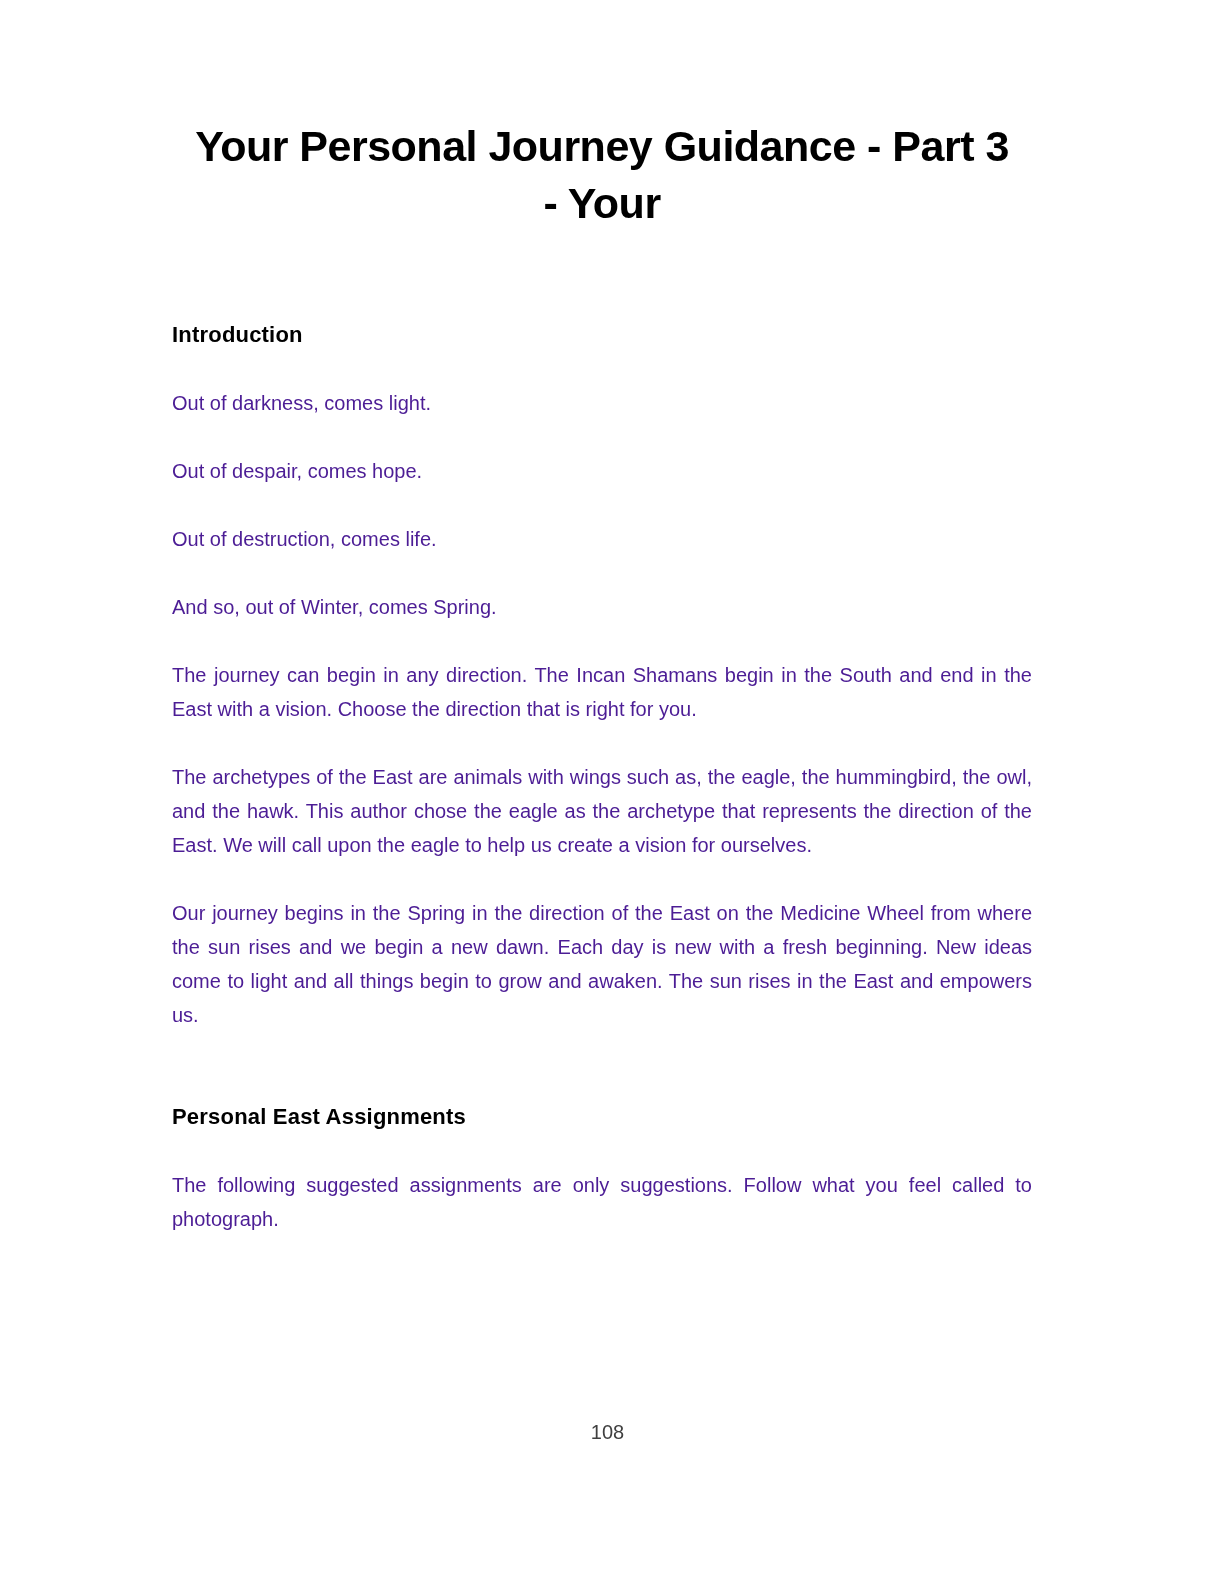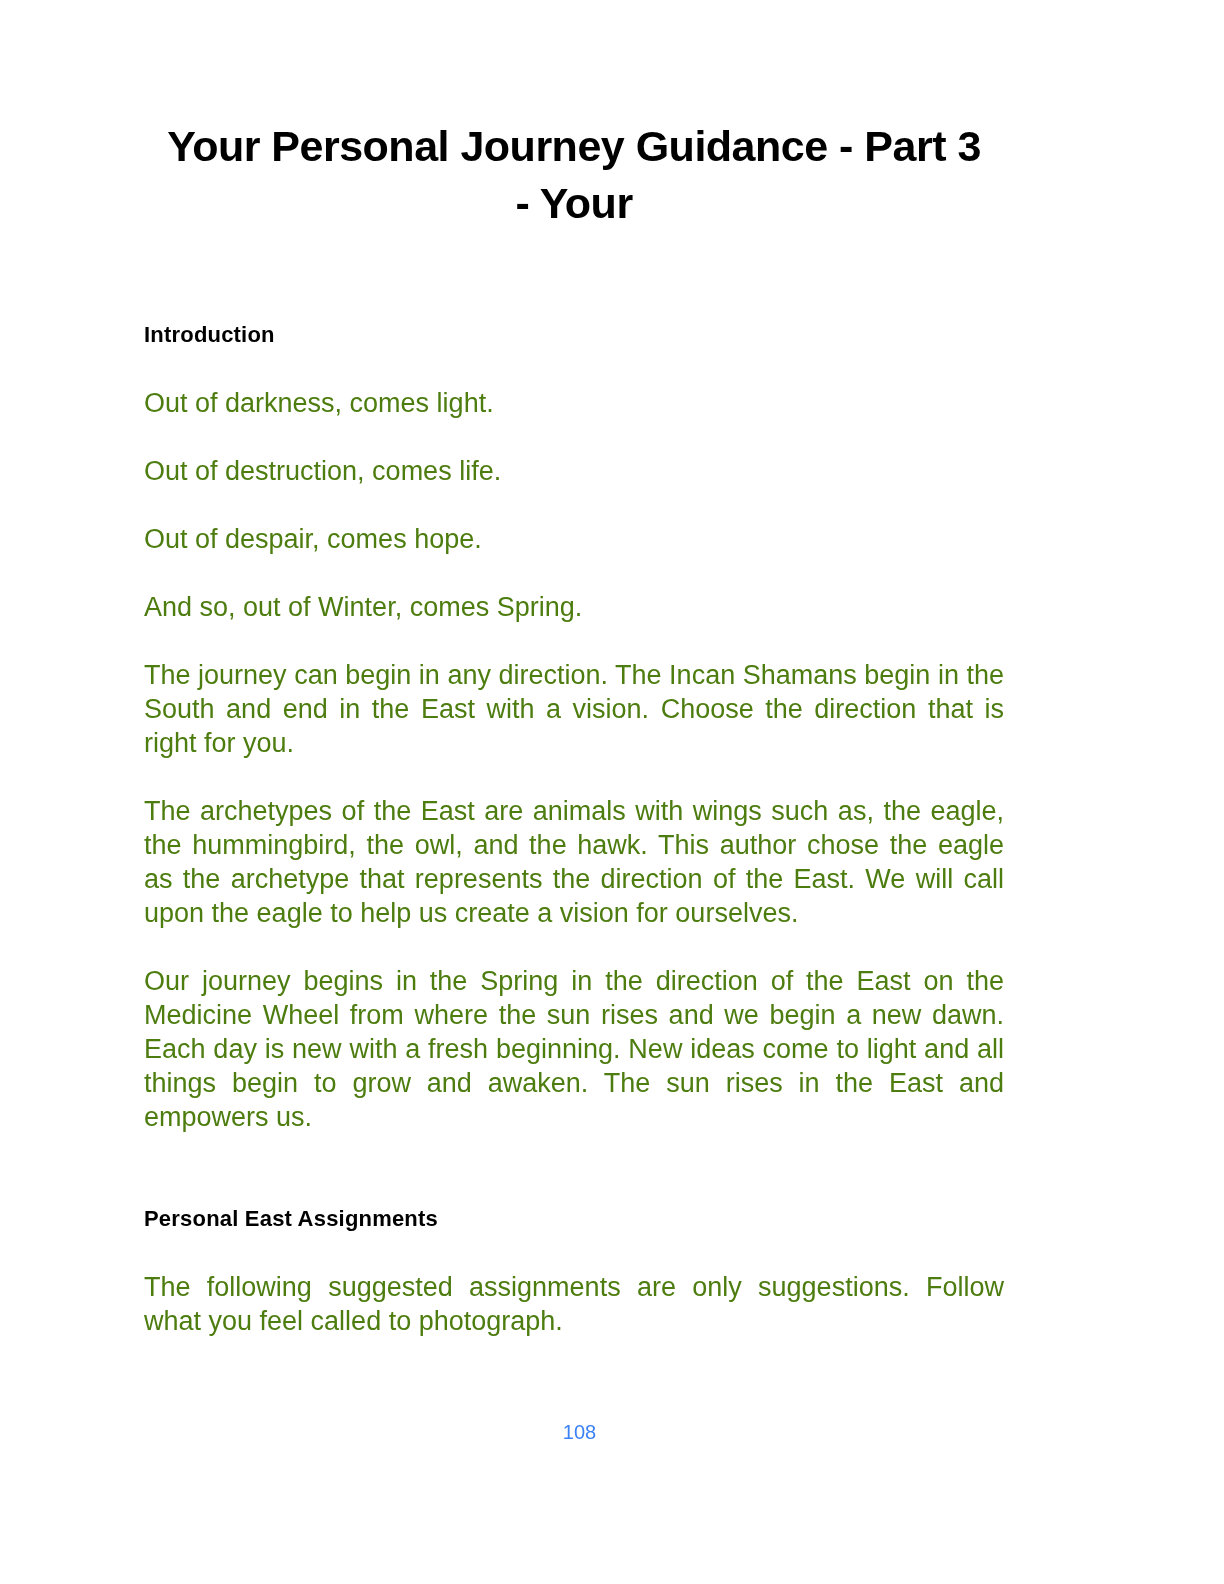"Your Personal Journey Guidance -" .page { margin-left: none -> 28px }
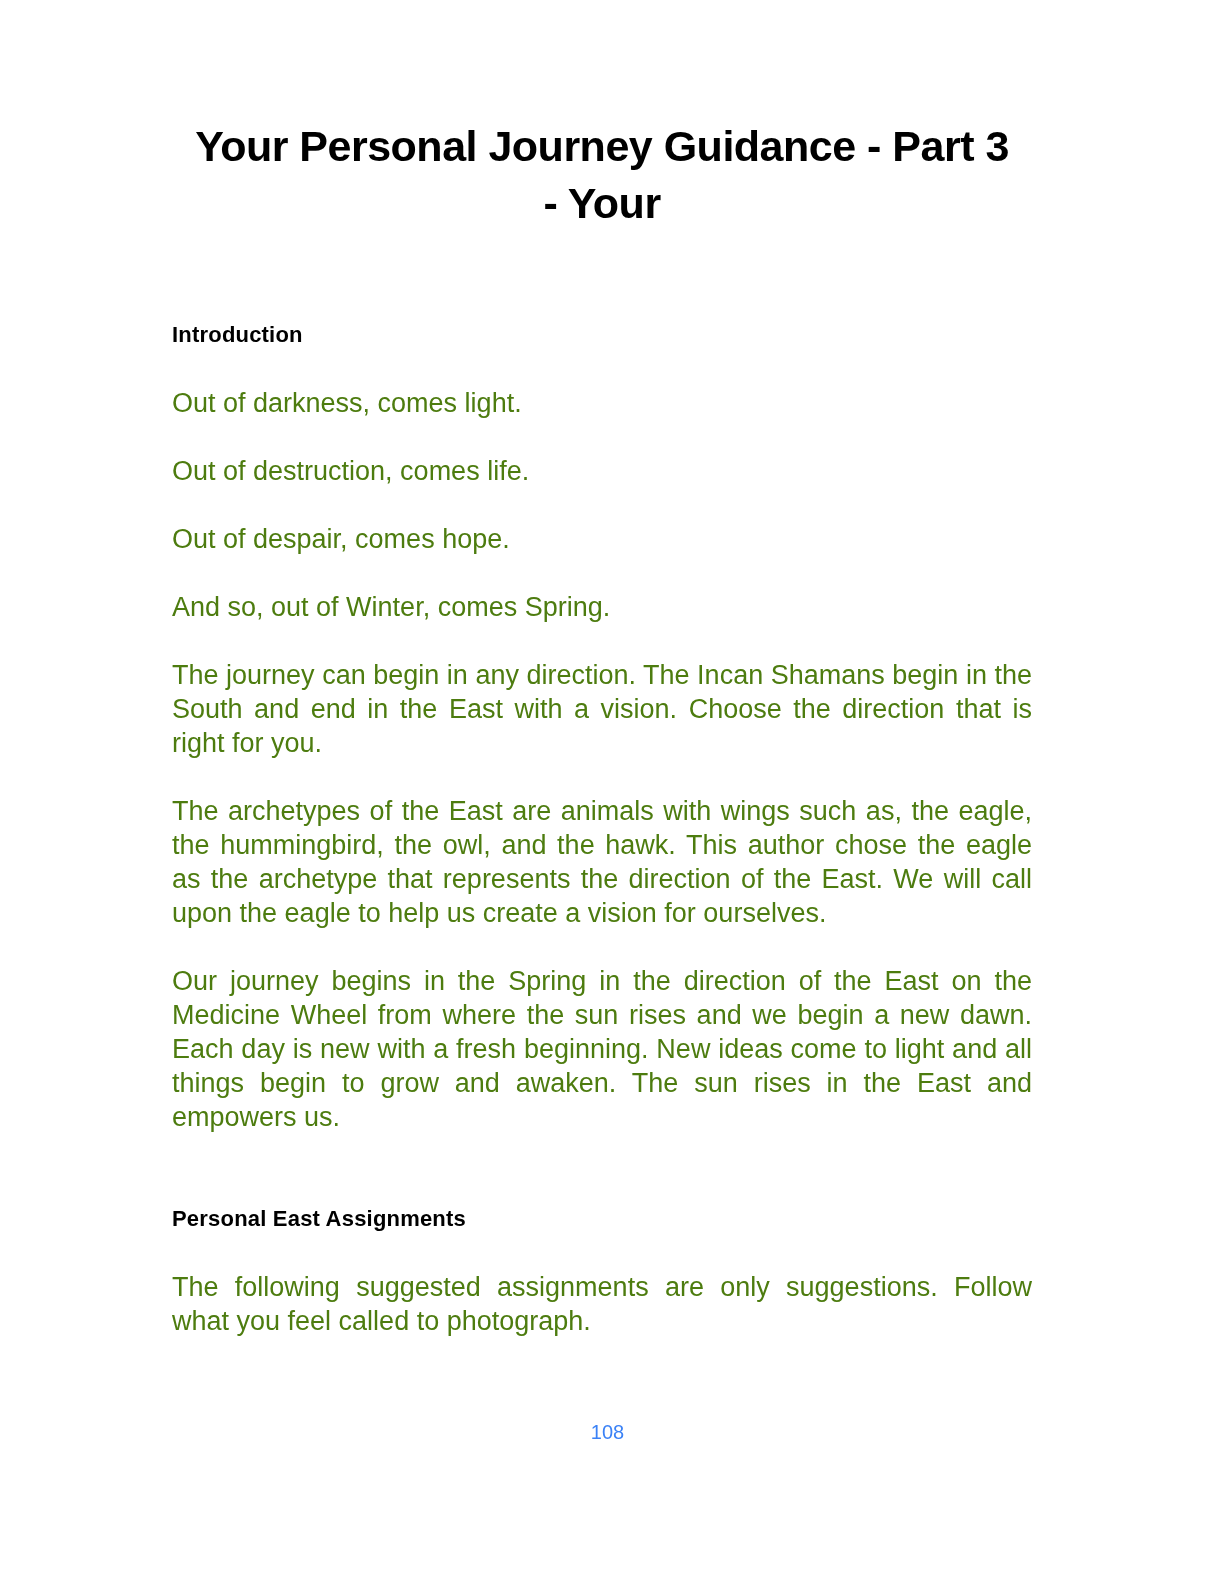"Out of darkness, comes light." .para { color: #4d7c0f -> #4c1d95; font-size: 27px -> 20px }
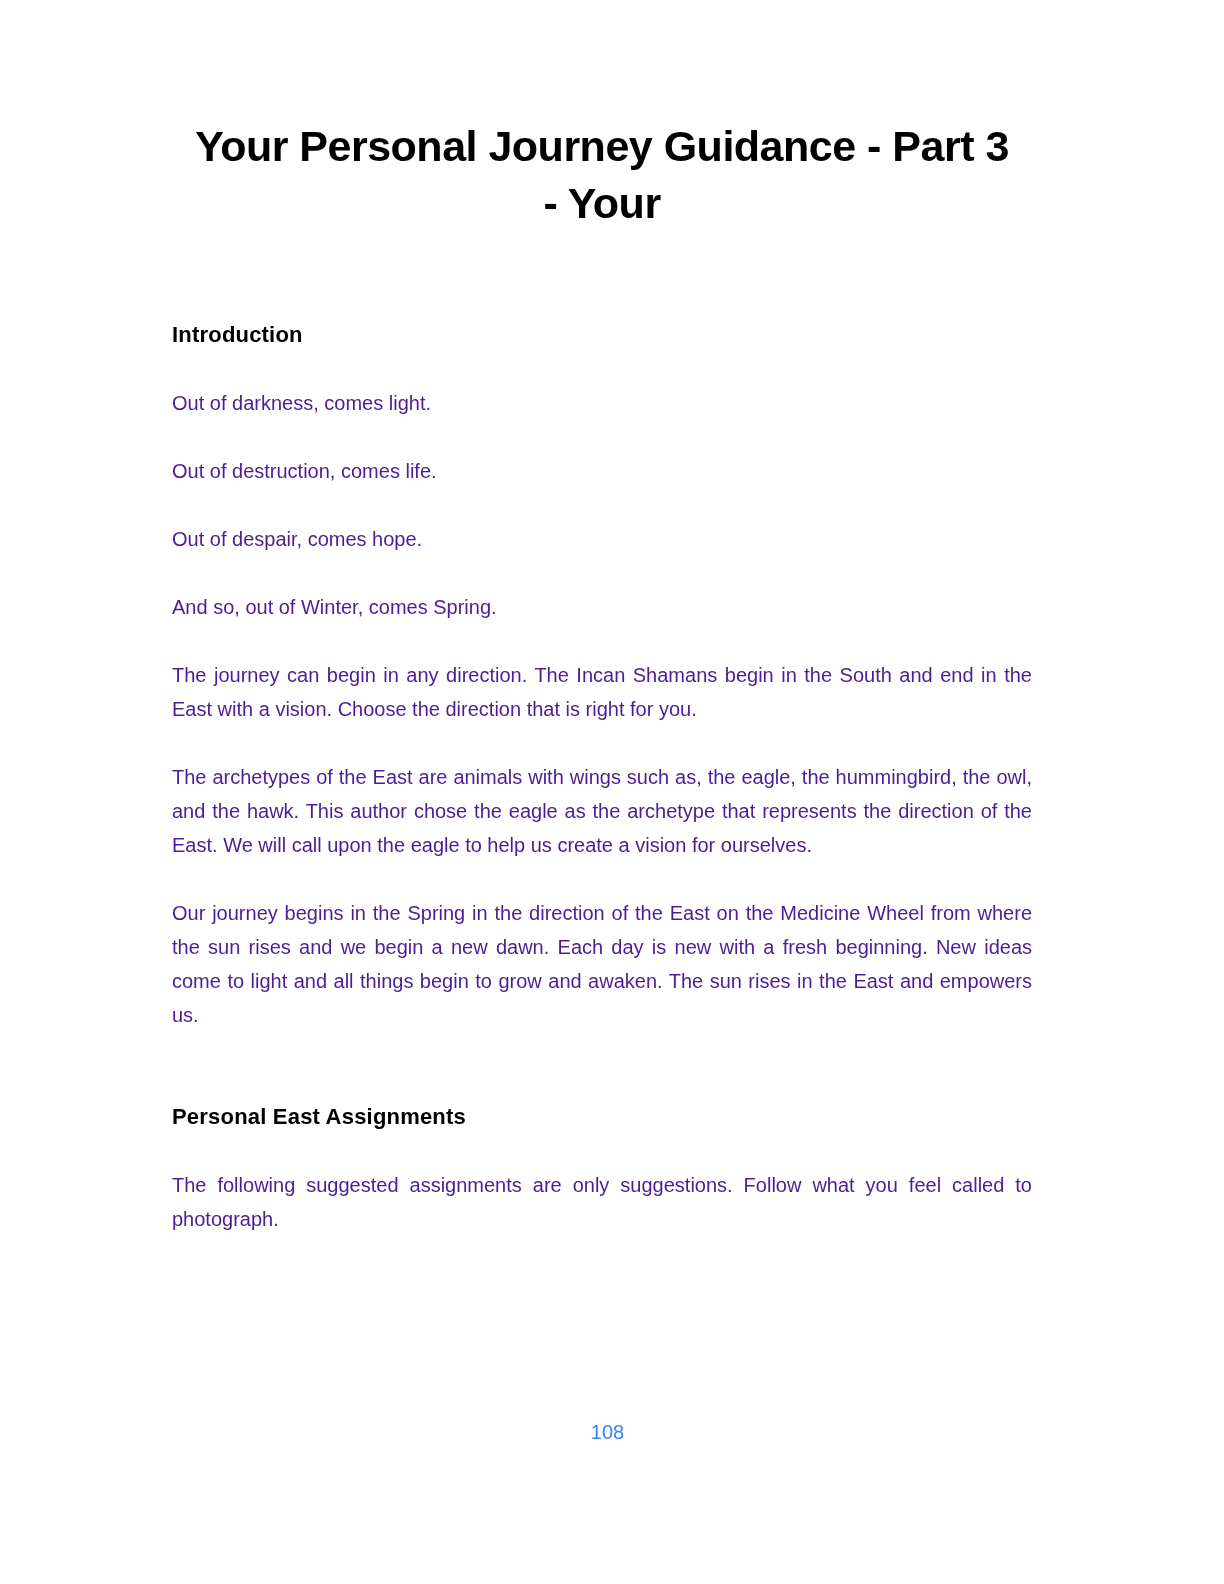"Out of destruction, comes life." p.para { order: before "Out of despair, comes hope." -> after "Out of despair, comes hope." }
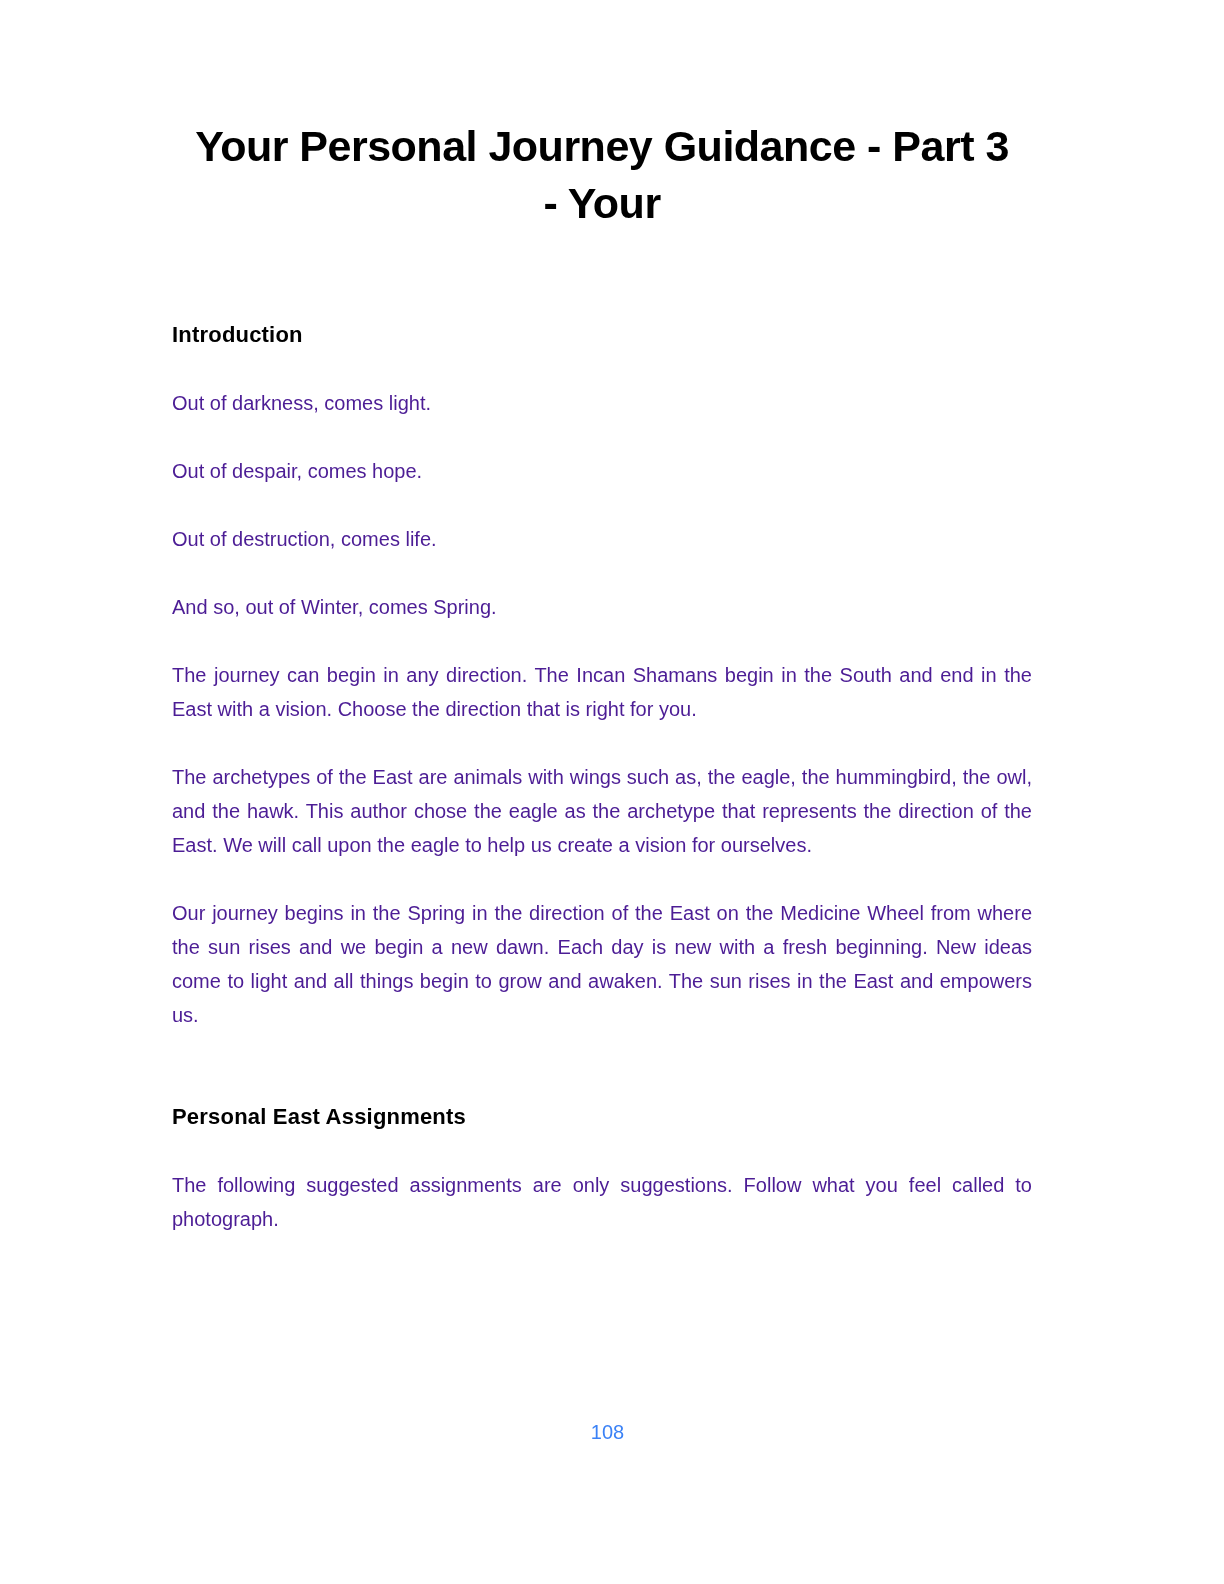"108" .page-number { color: #3b82f6 -> #404040 }
